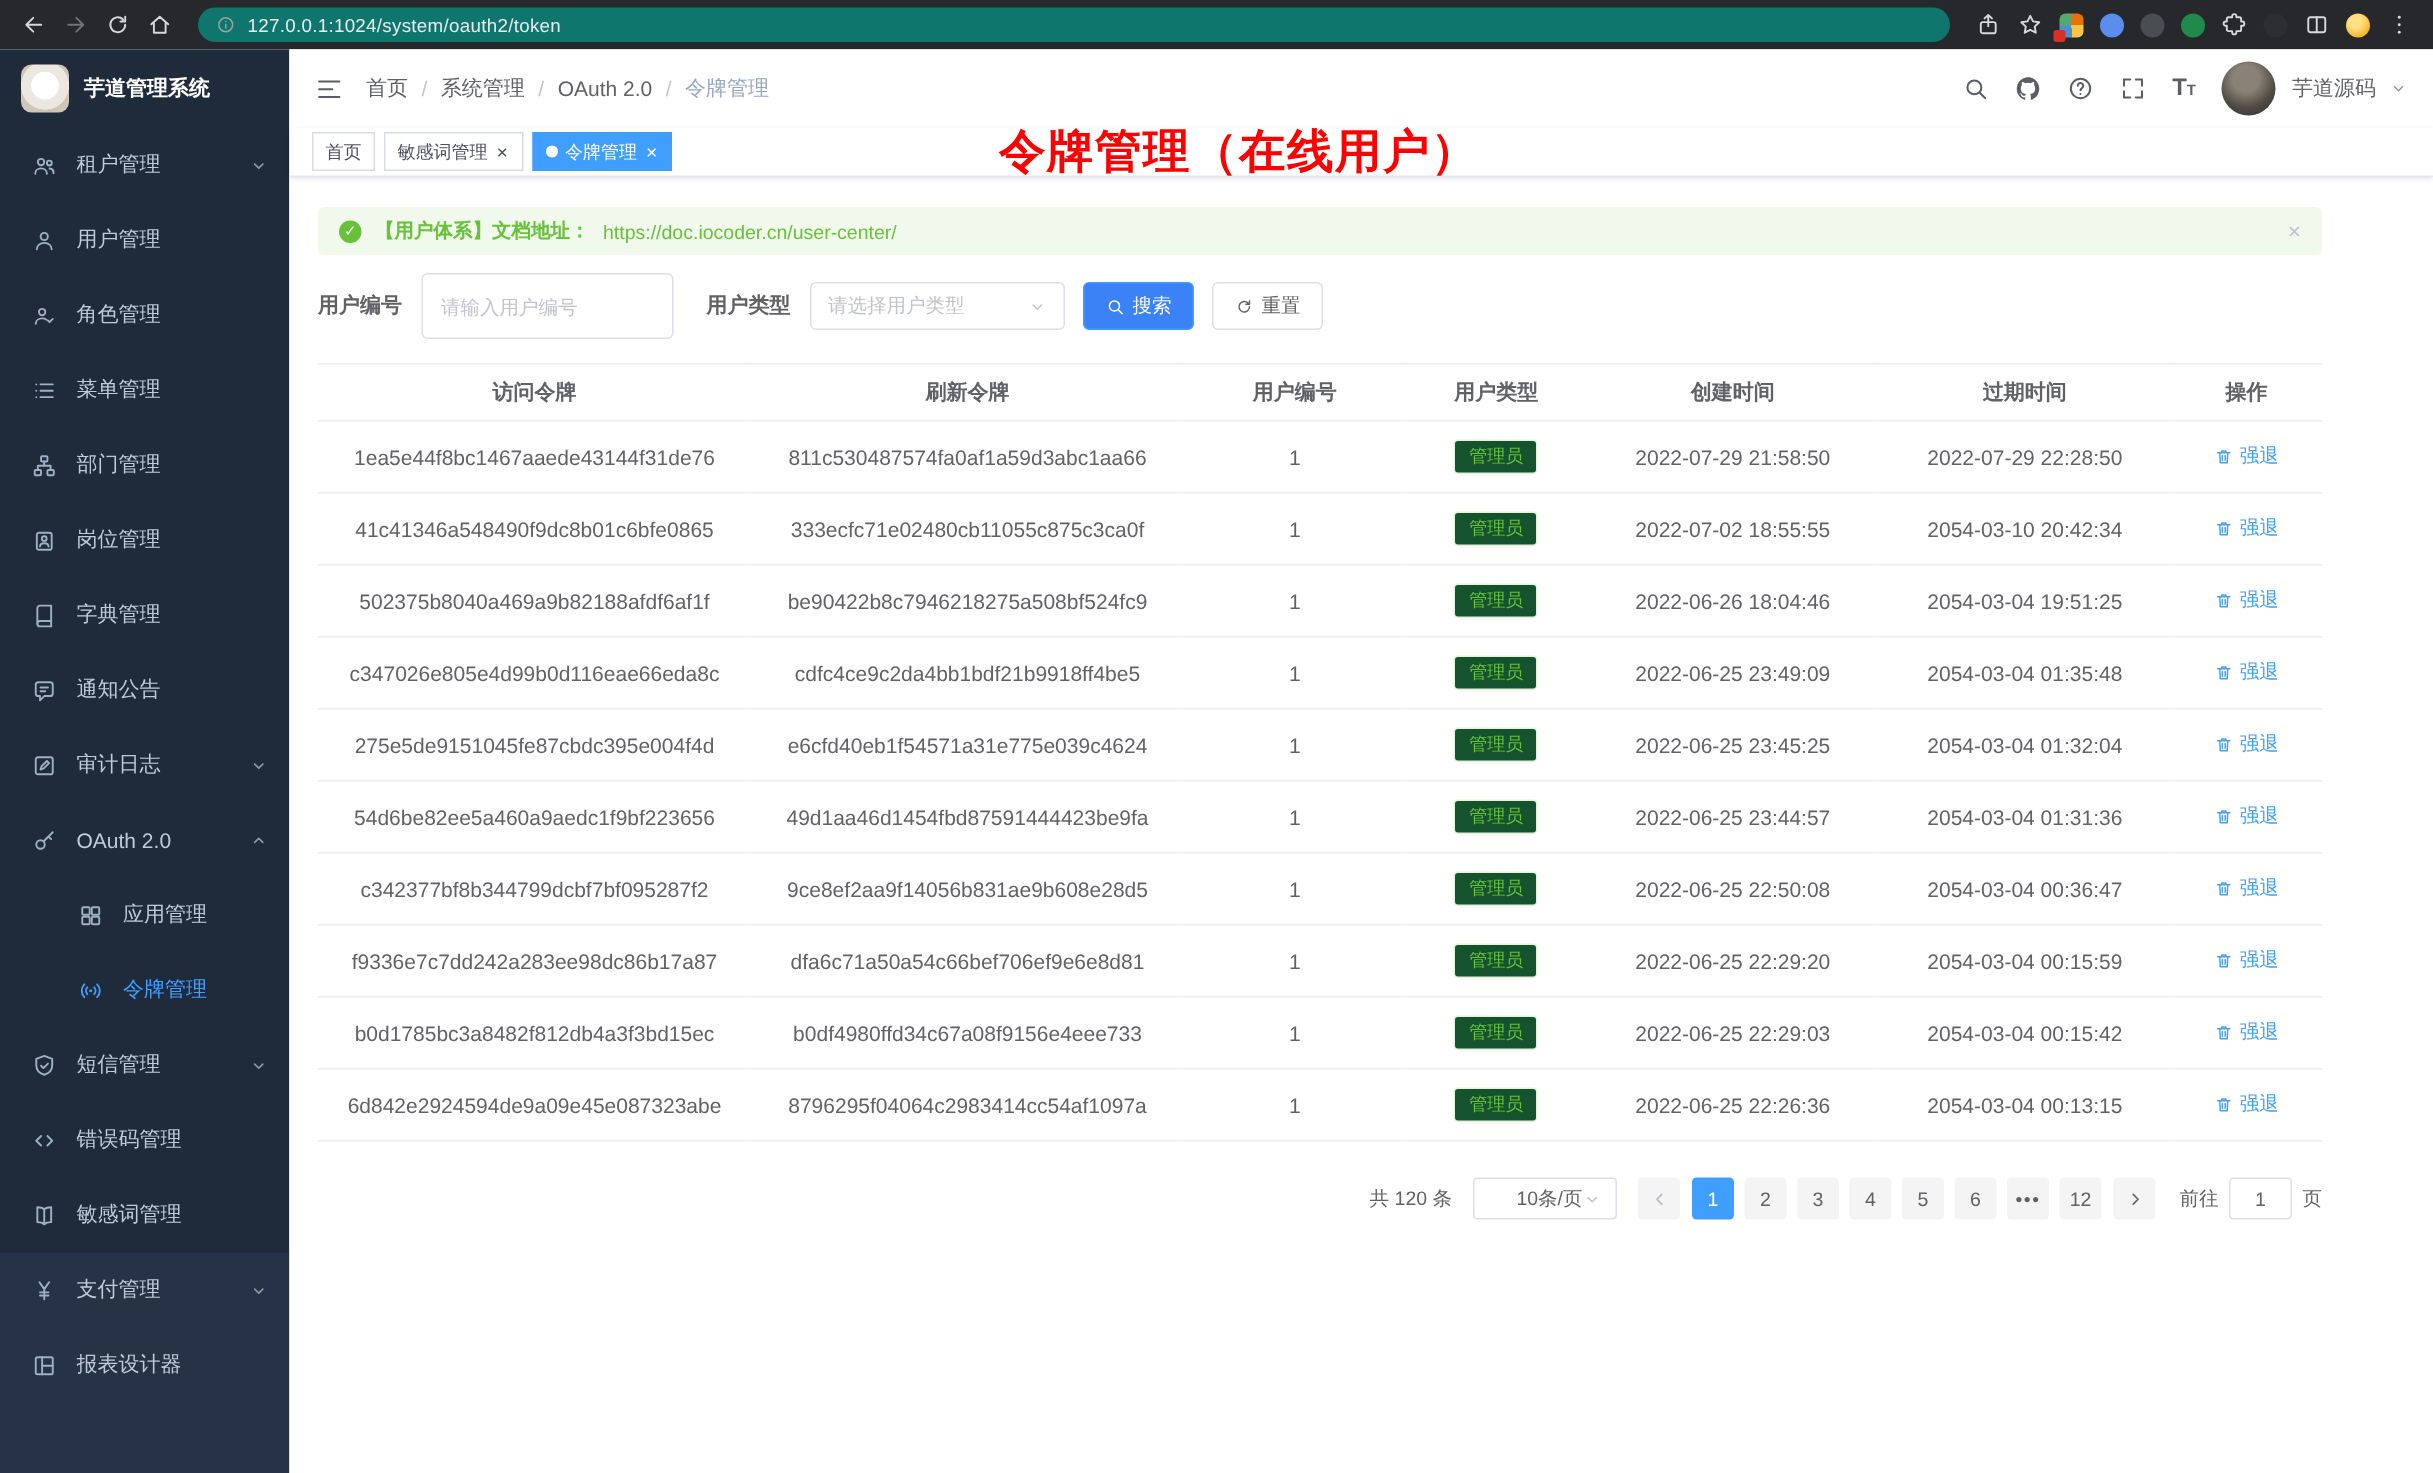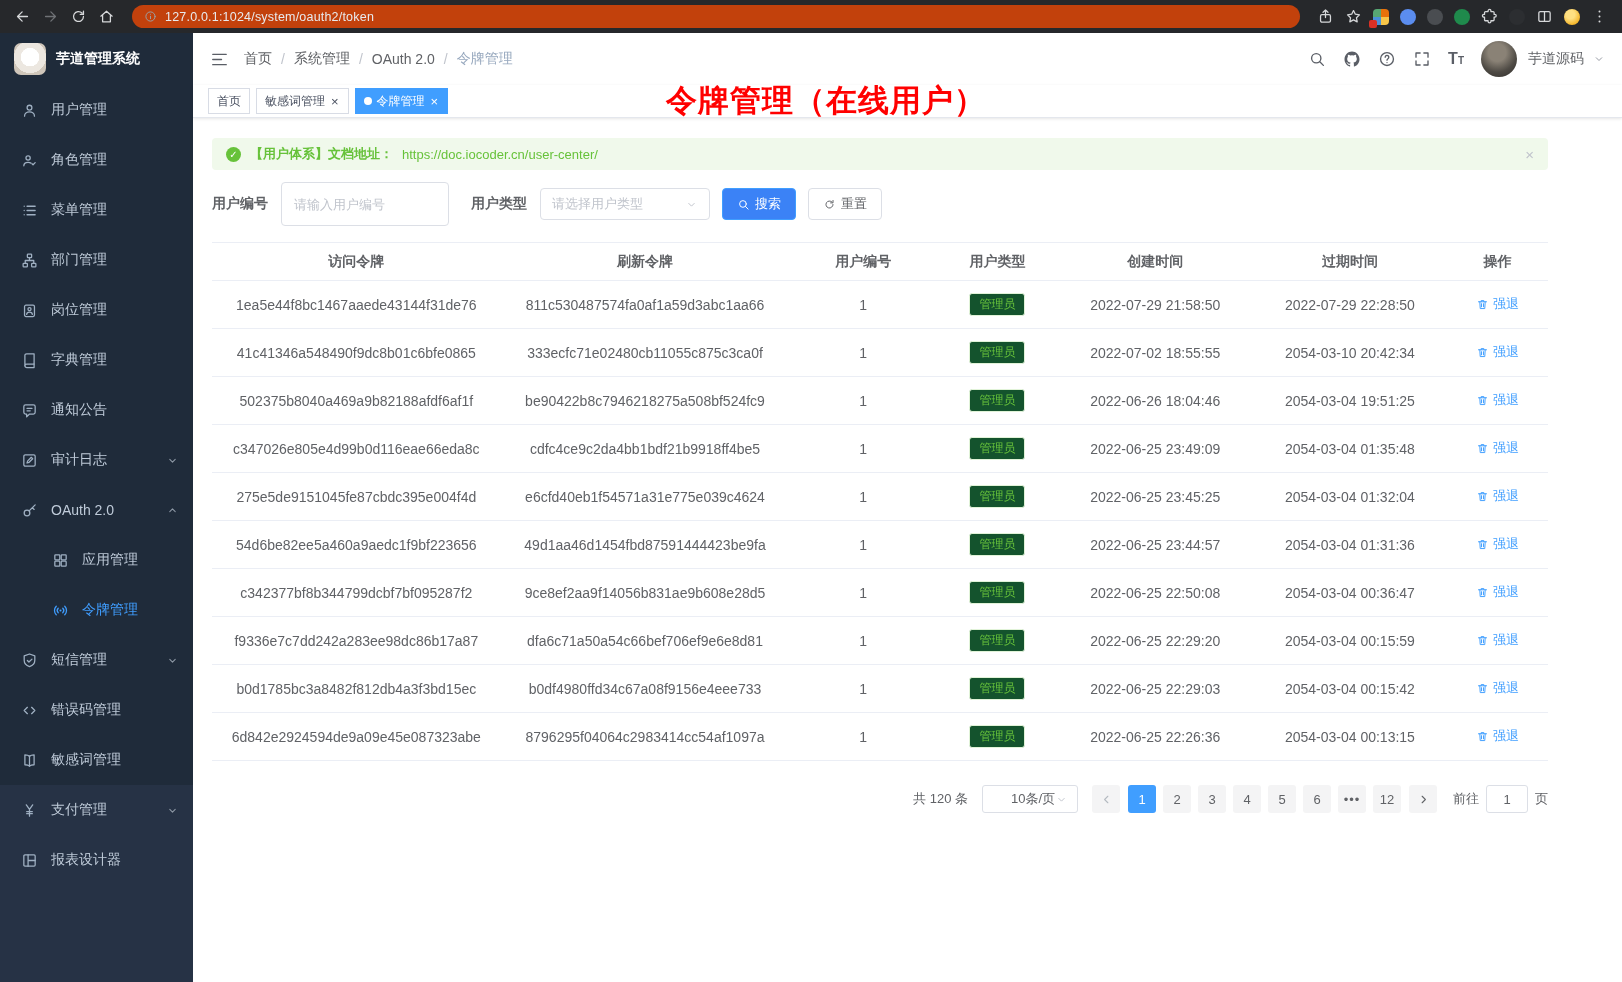"127.0.0.1:1024/system/oauth2/token" .url-box { background: #c2410c -> #0f766e }
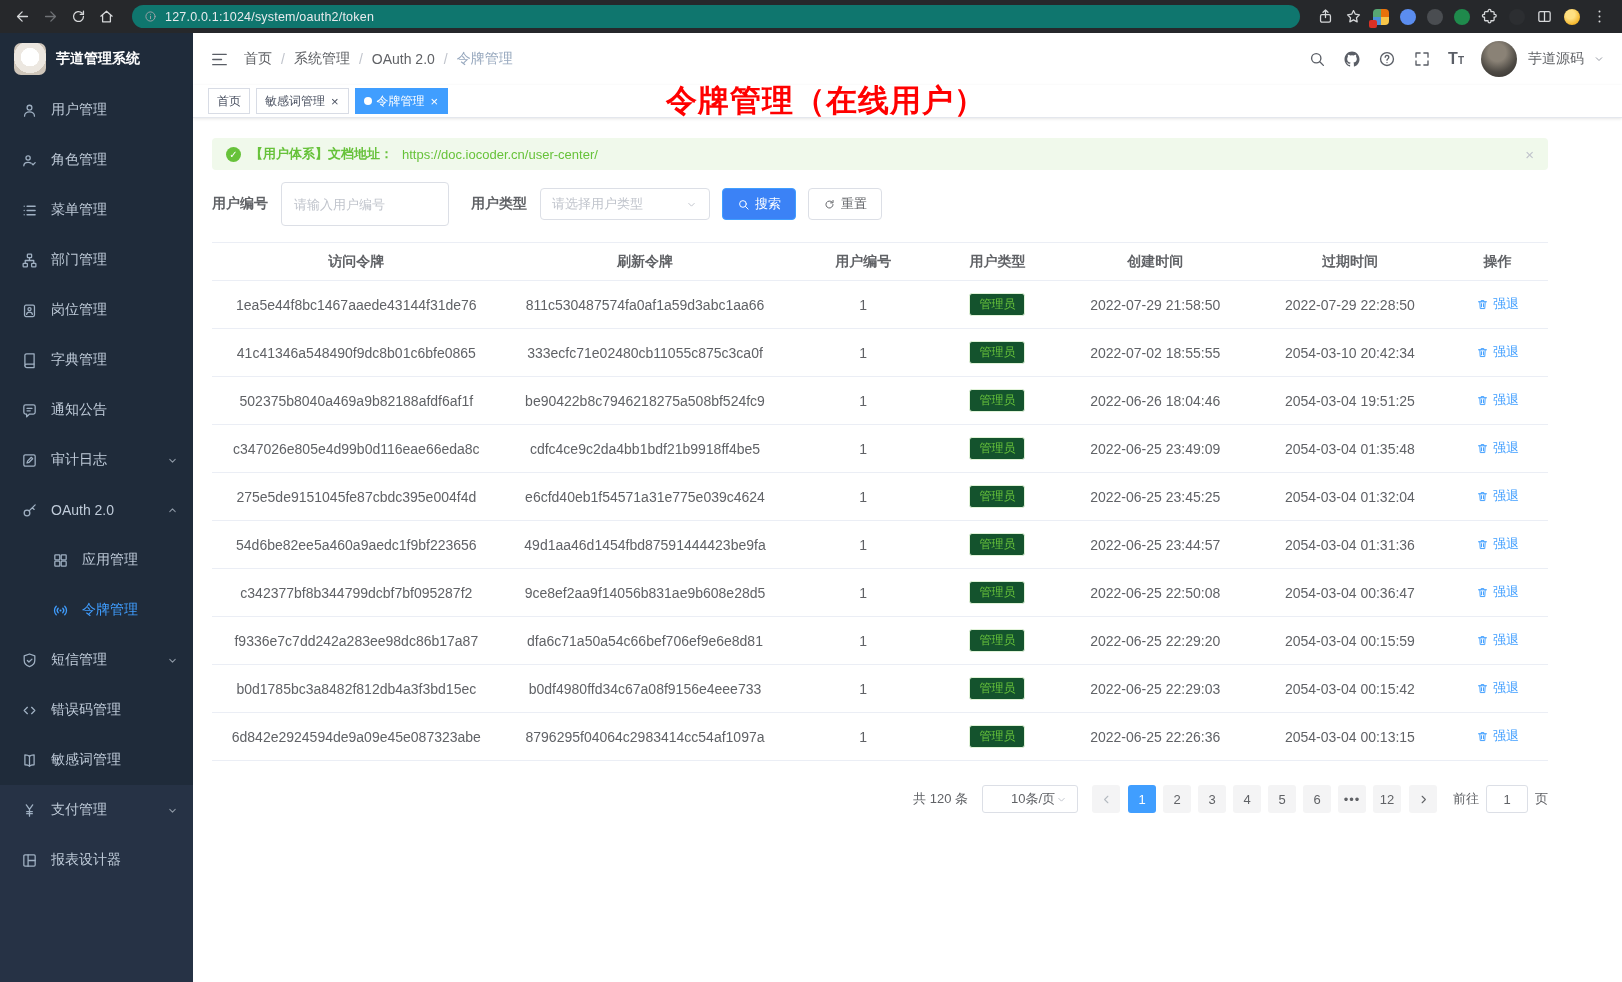"租户管理" div.menu-item { html: none -> <div> <span> <svg> <circle></circle> <path></path> <circle></circle> <path></path> </svg> </span> <span>租户管理</span> <span><svg> <path></path> </svg></span> </div> }
